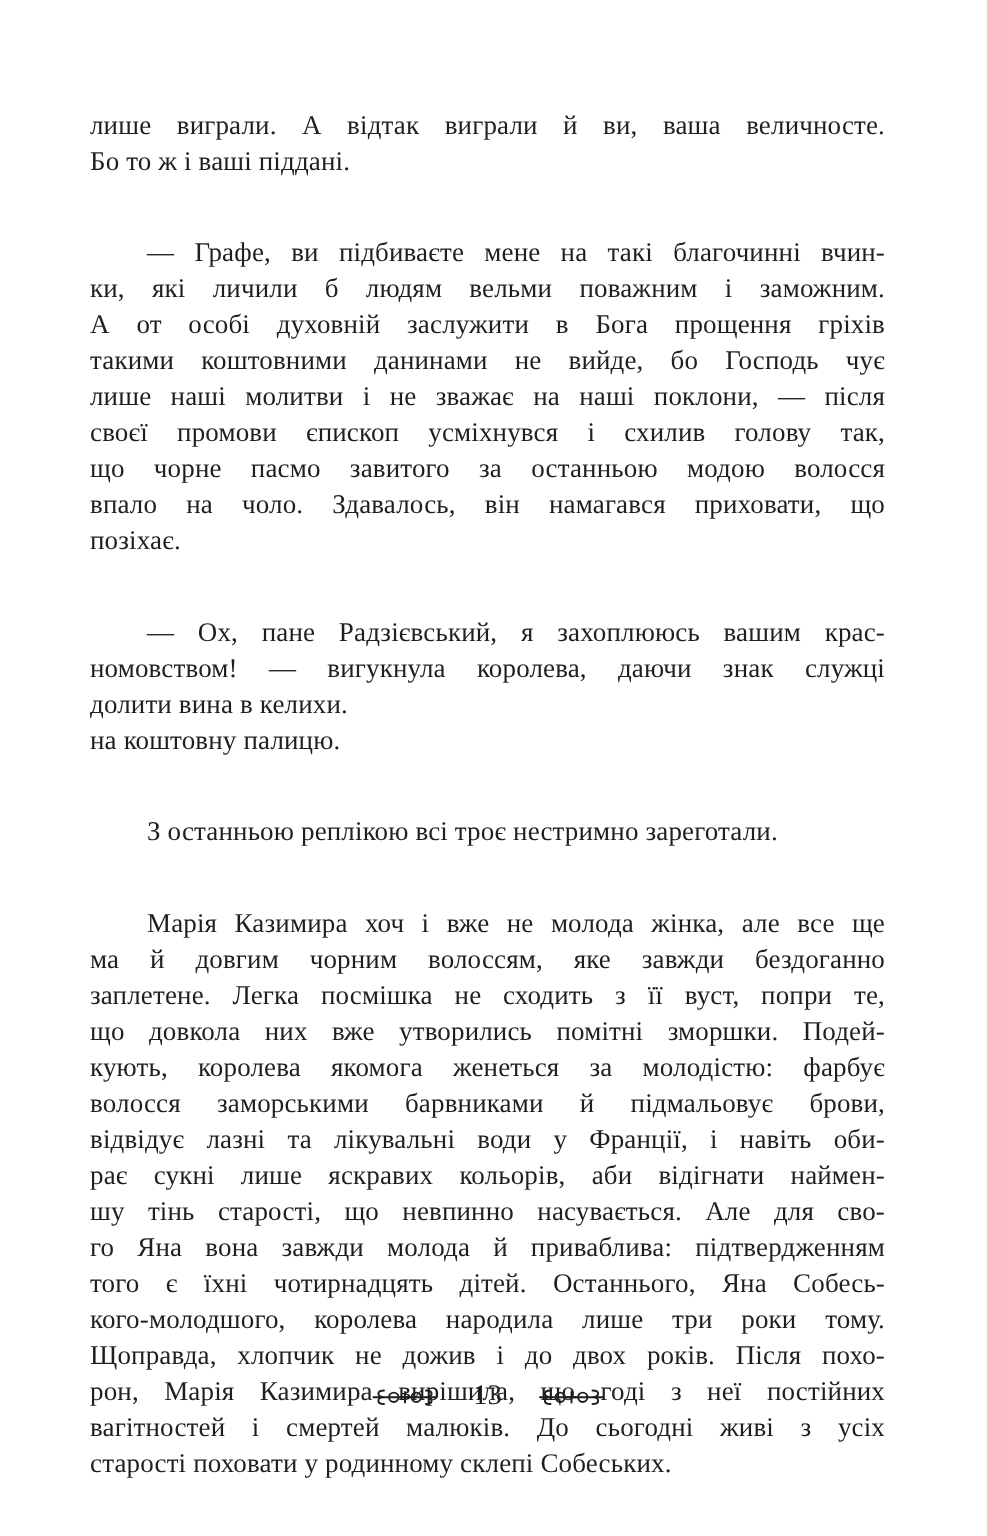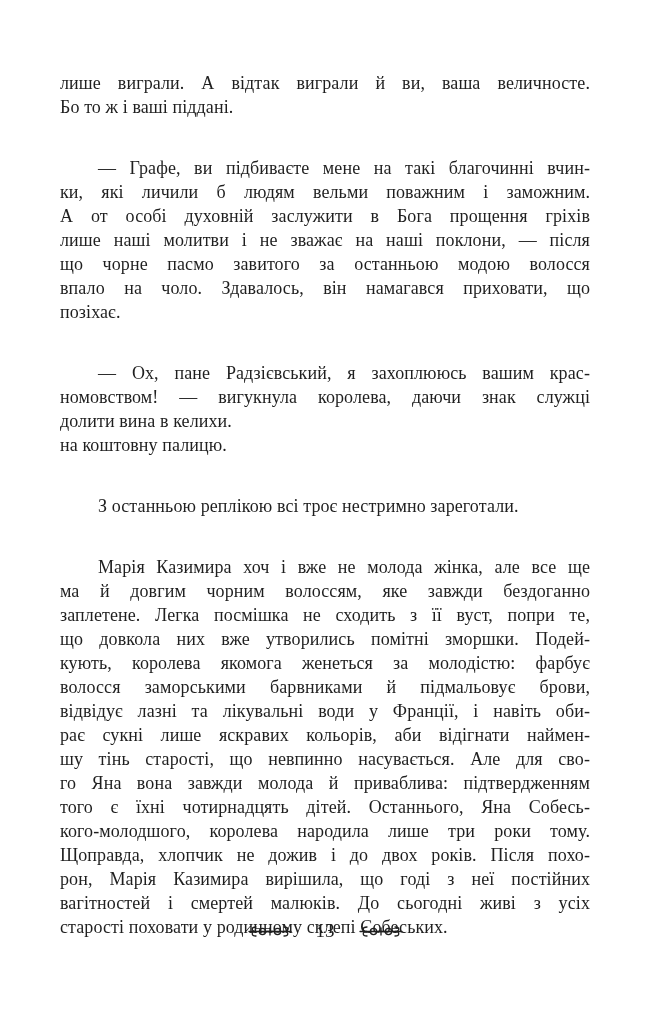"такими коштовними данинами не вийде," div.line { html: none -> <div>такими коштовними данинами не вийде, бо Господь чує</div> }
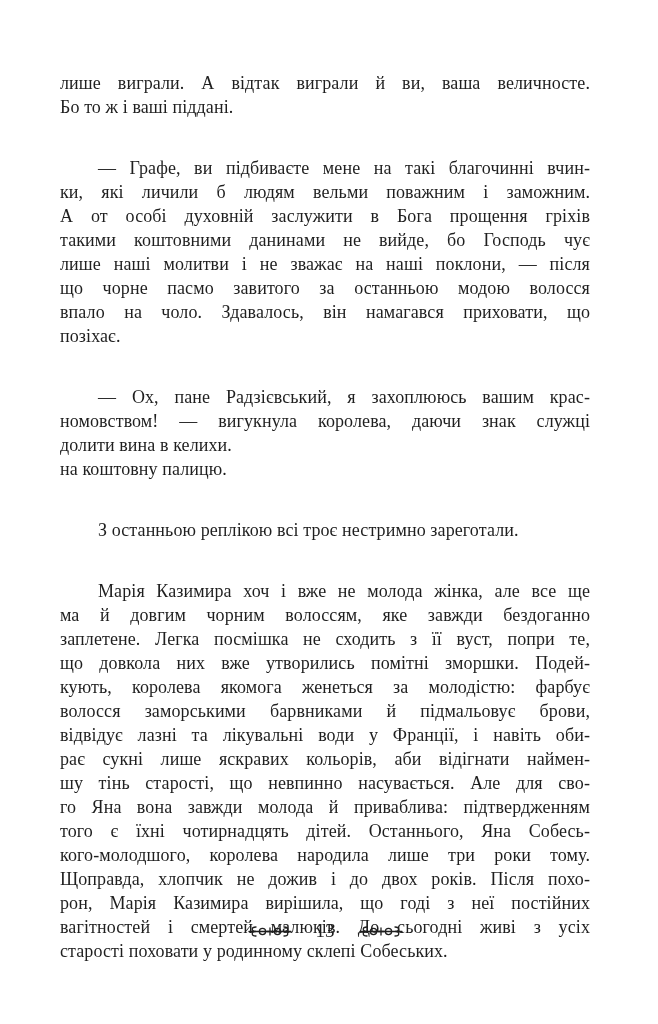"своєї промови єпископ усміхнувся і" div.line { html: none -> <div>своєї промови єпископ усміхнувся і схилив голову так,</div> }
